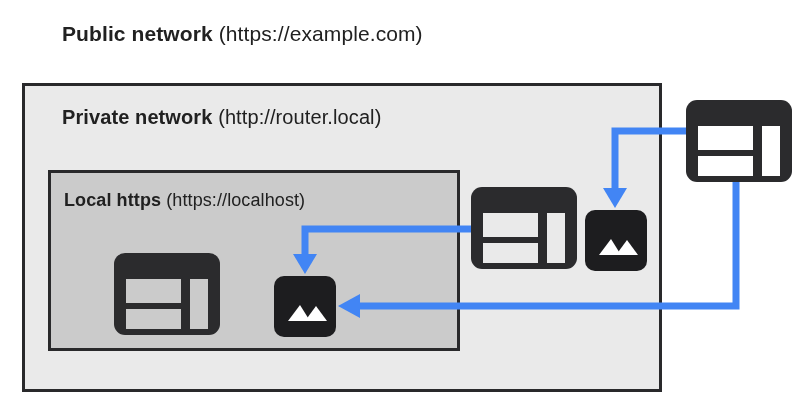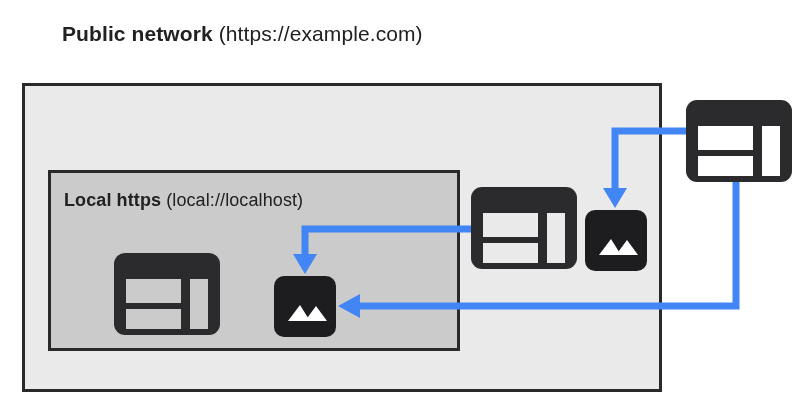"Private network (http://router.local)" div.net-title { html: none -> <div> <span>Private network</span> <span>(http://router.local)</span> </div> }
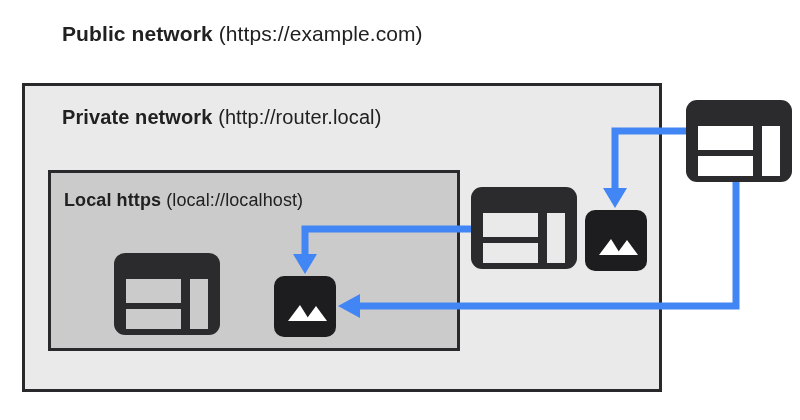"(local://localhost)" span.t-reg { text: local://localhost -> https://localhost }
